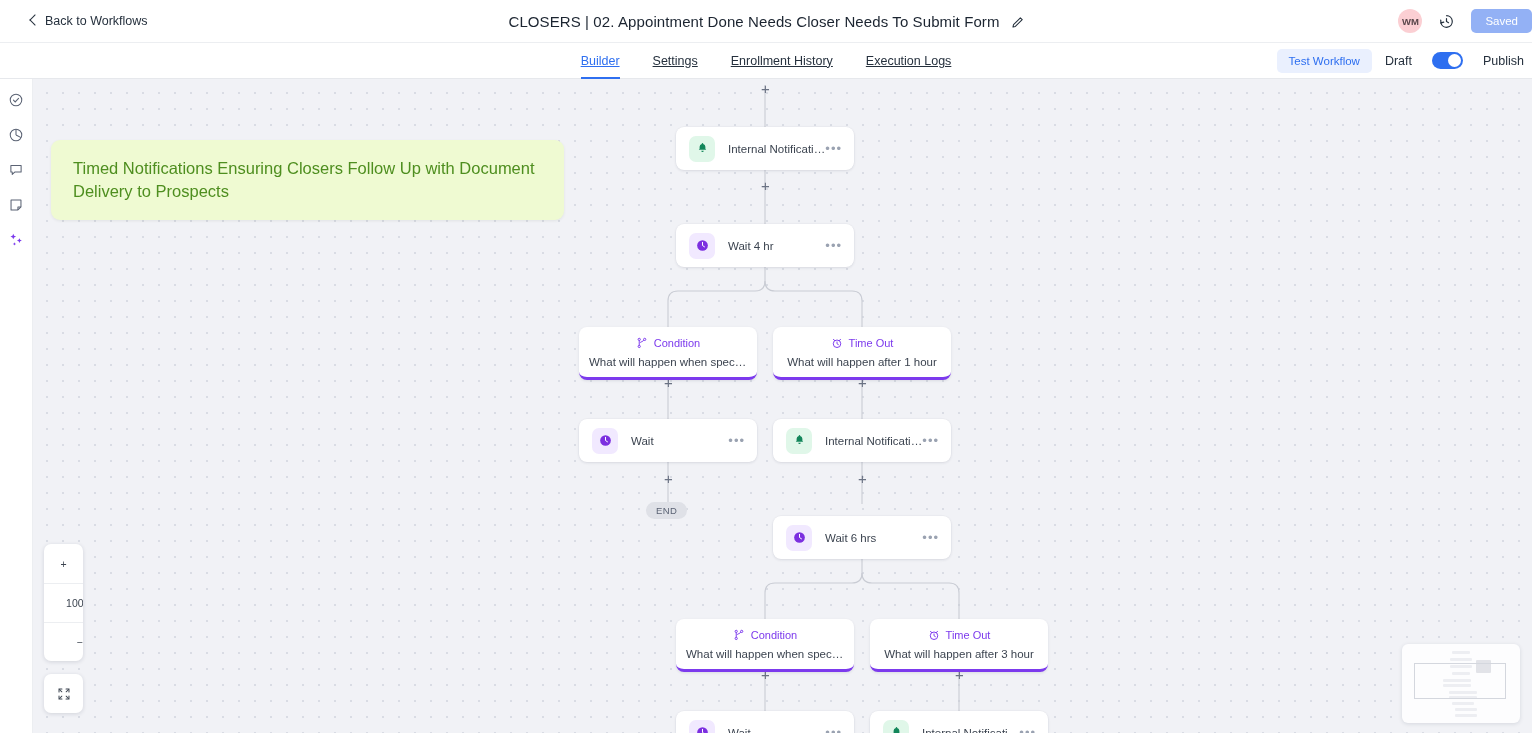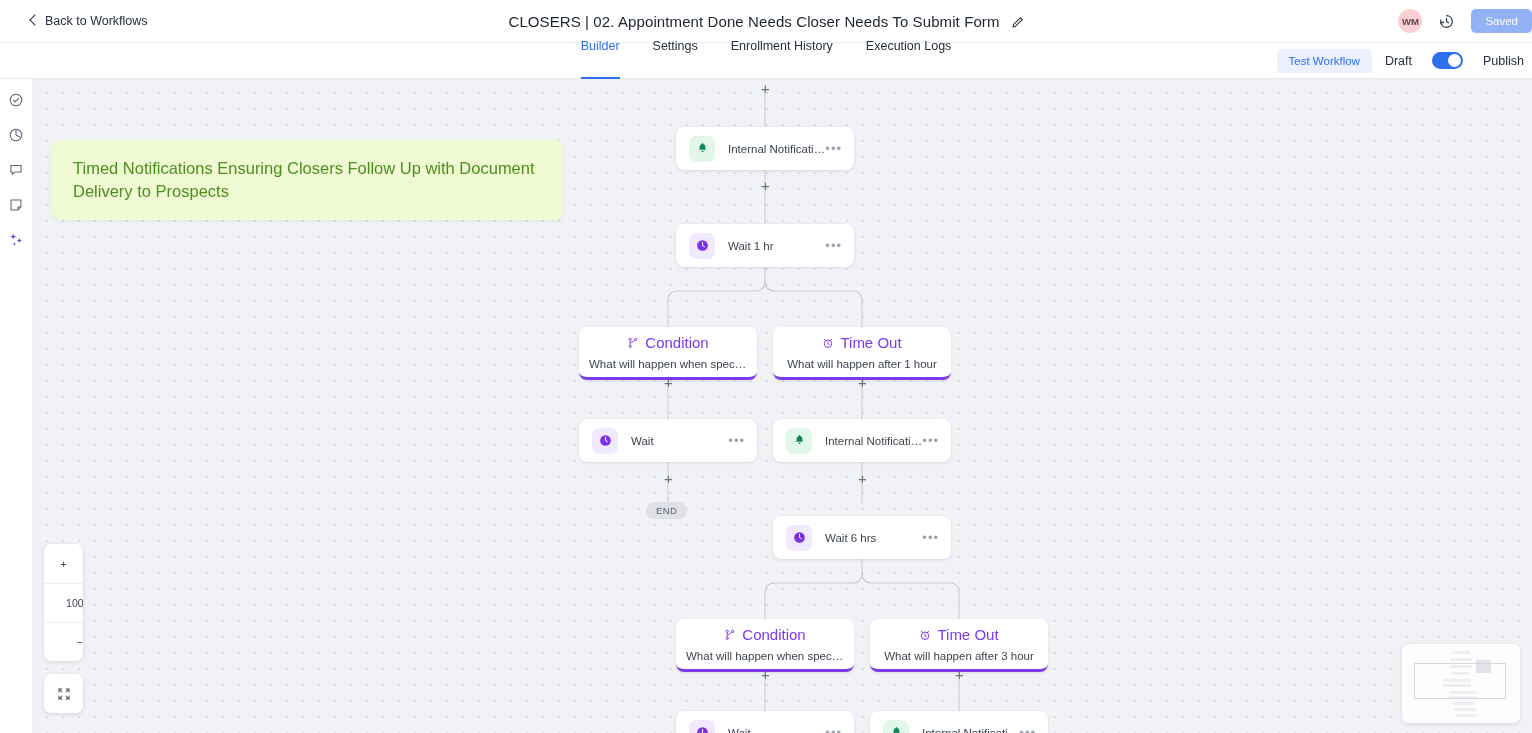"Builder" .tab { padding-bottom: 24px -> 9px; text-decoration: none -> underline }
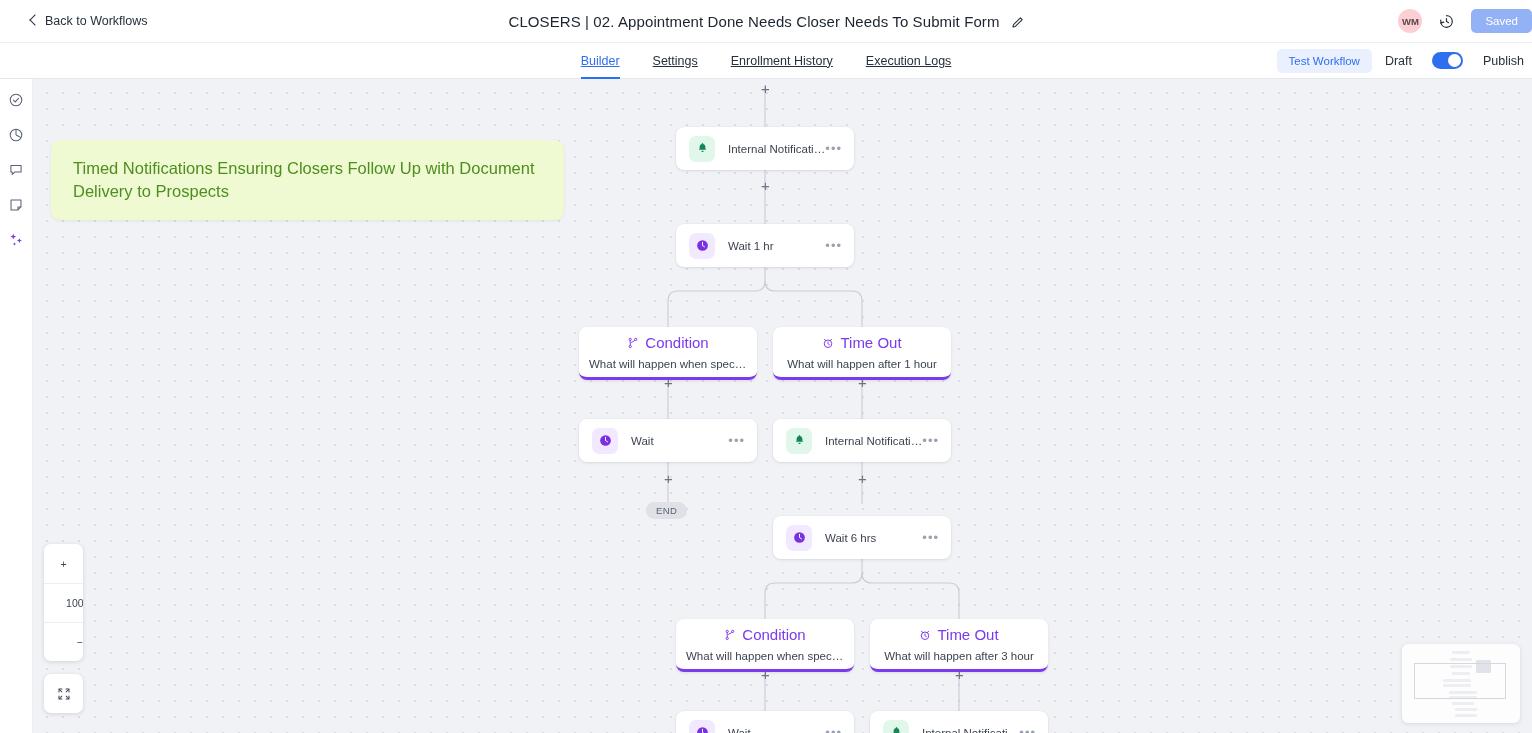"Wait 1 hr" span.node-label { text: 1 -> 4 }
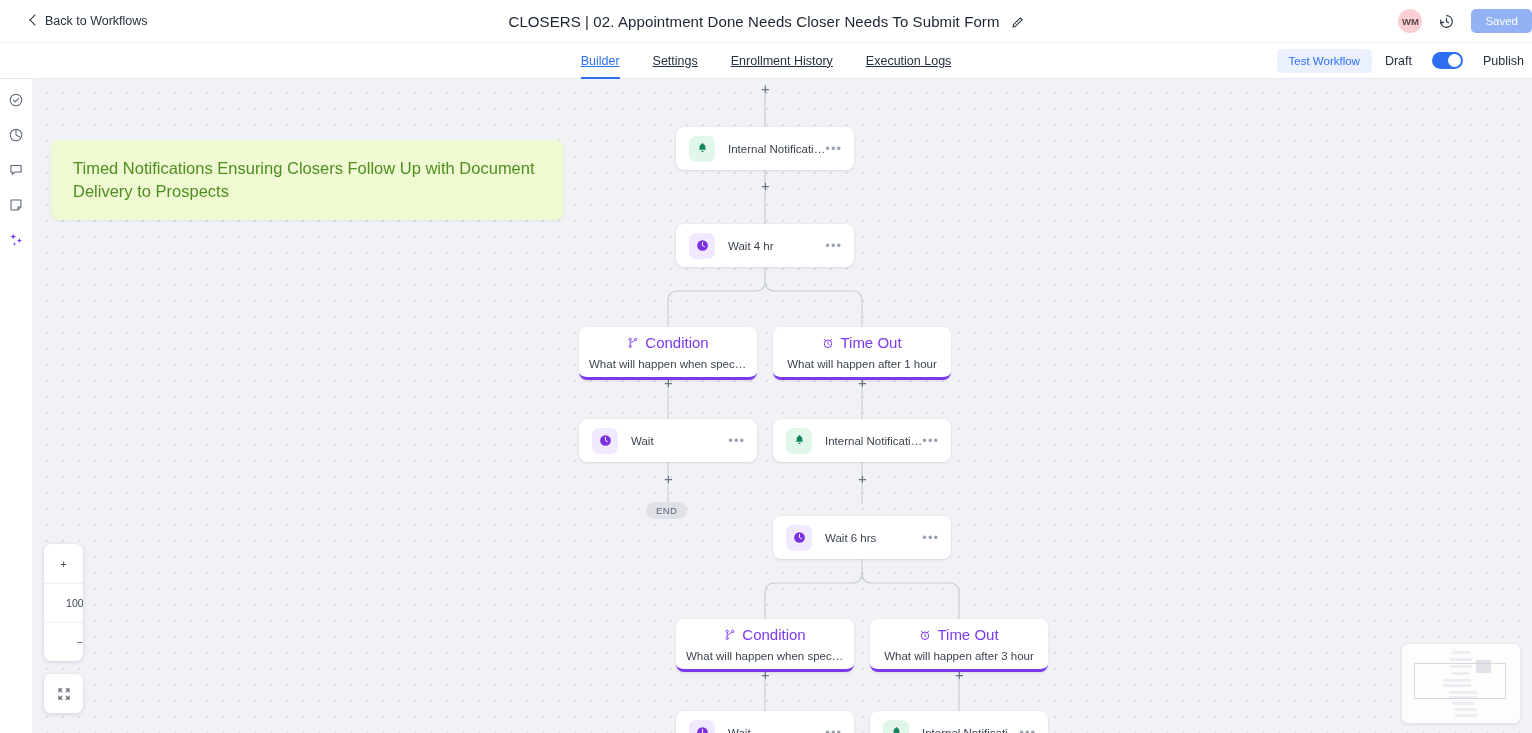"Condition" .branch-head { font-size: 15px -> 11px }
